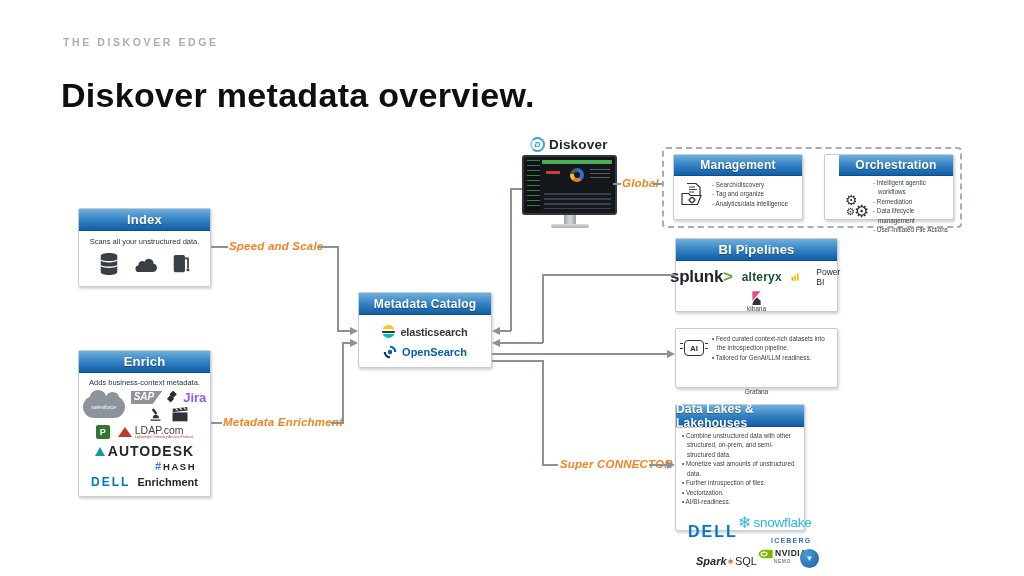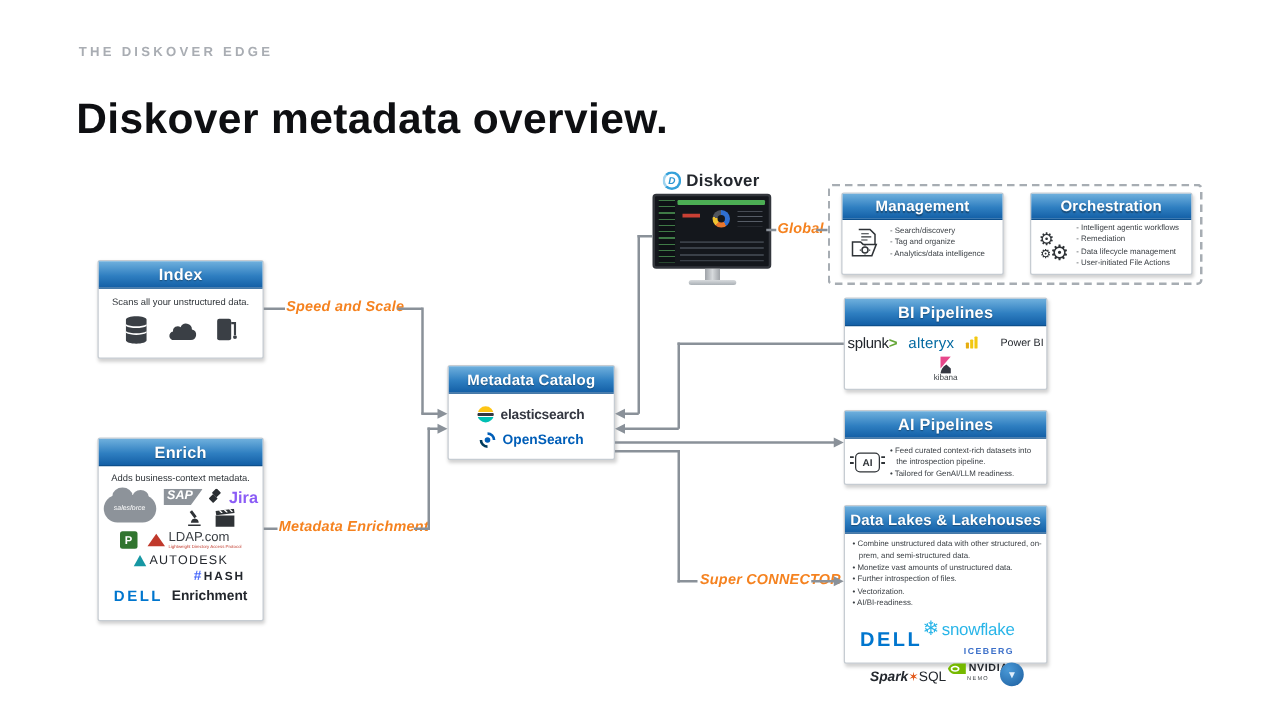"Orchestration" div.box { padding-left: none -> 14px }
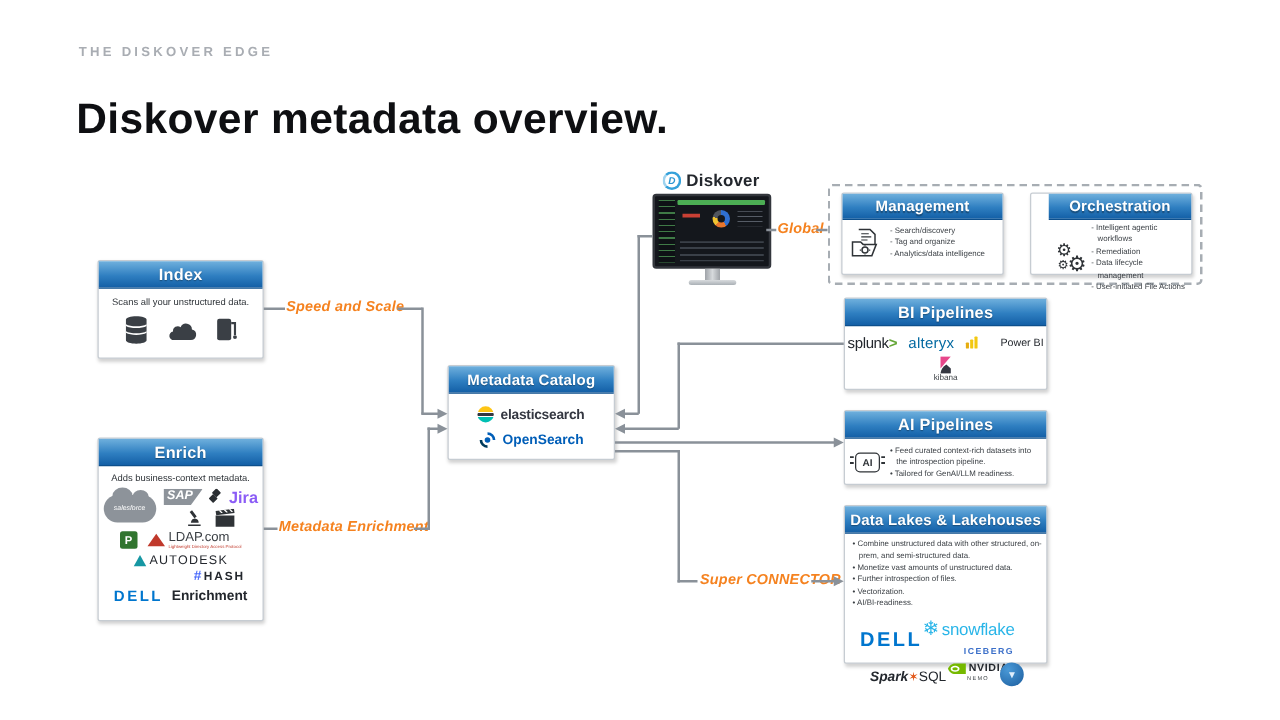"splunk>" .splunk { font-size: 12px -> 17px; font-weight: 400 -> 700 }
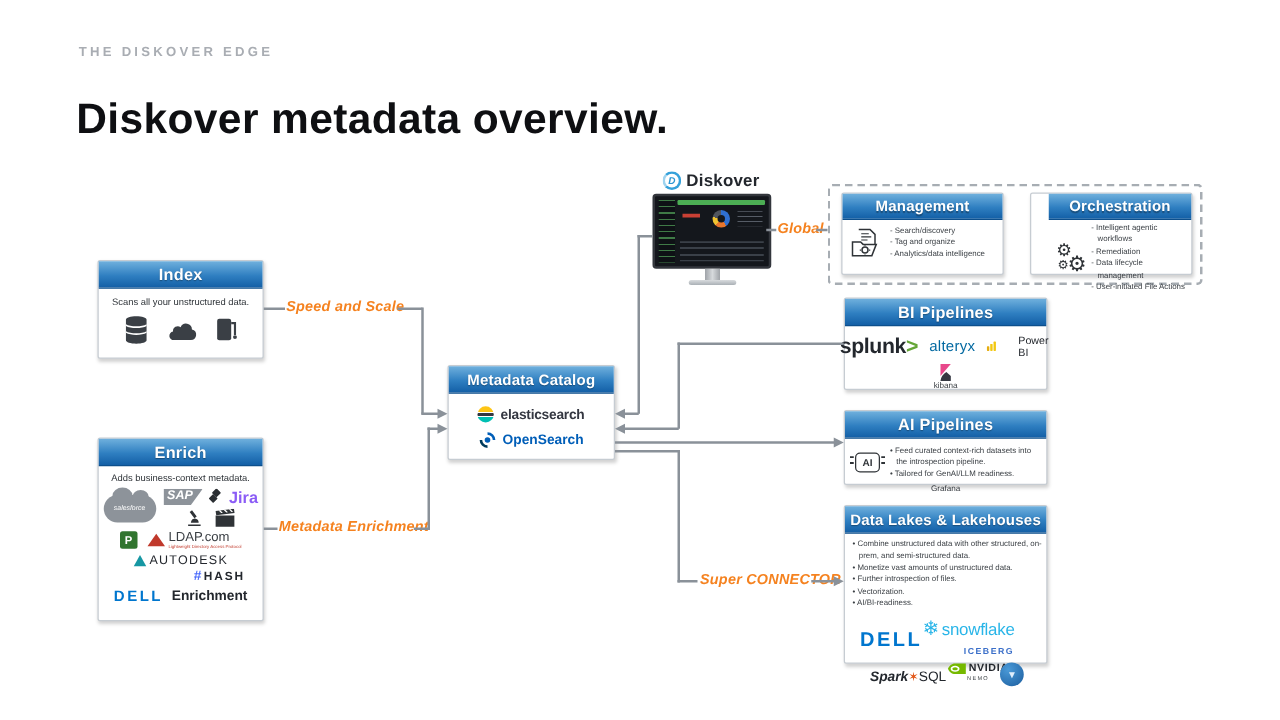"alteryx" .alteryx { color: #0369a1 -> #14532d; font-weight: 400 -> 700 }
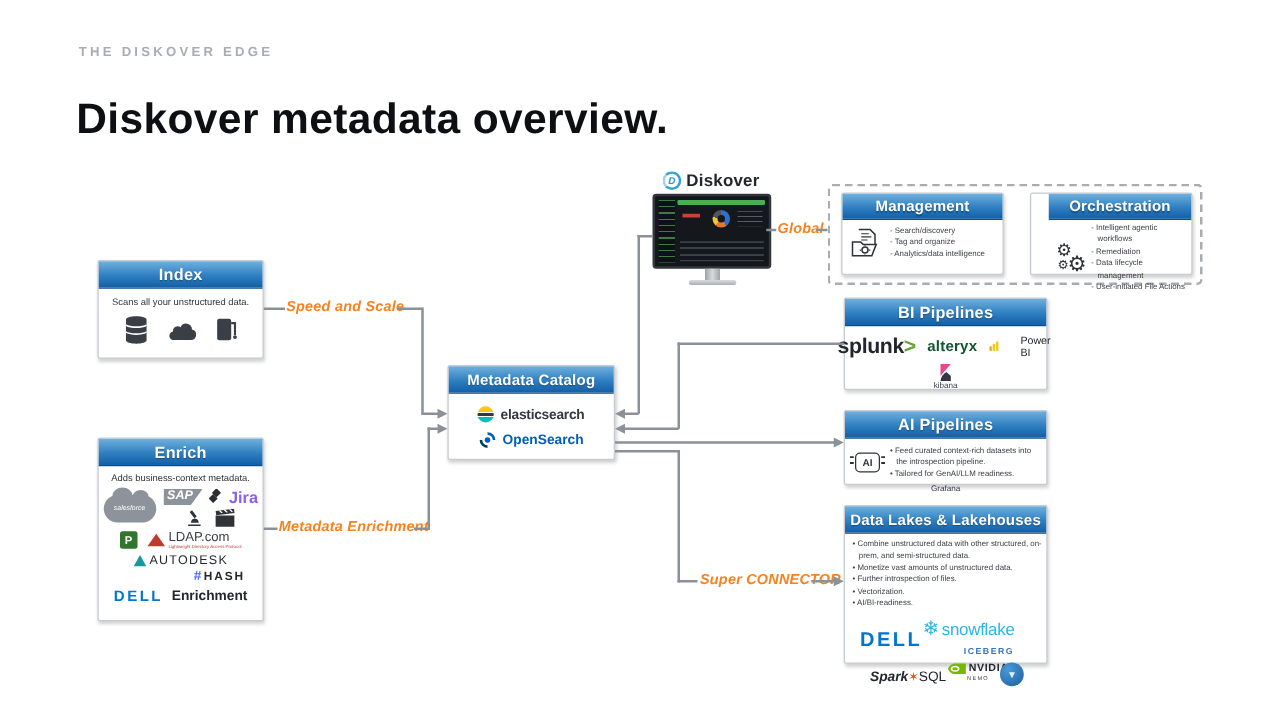"AI Pipelines" div.box-h { html: <div>AI Pipelines</div> -> none }
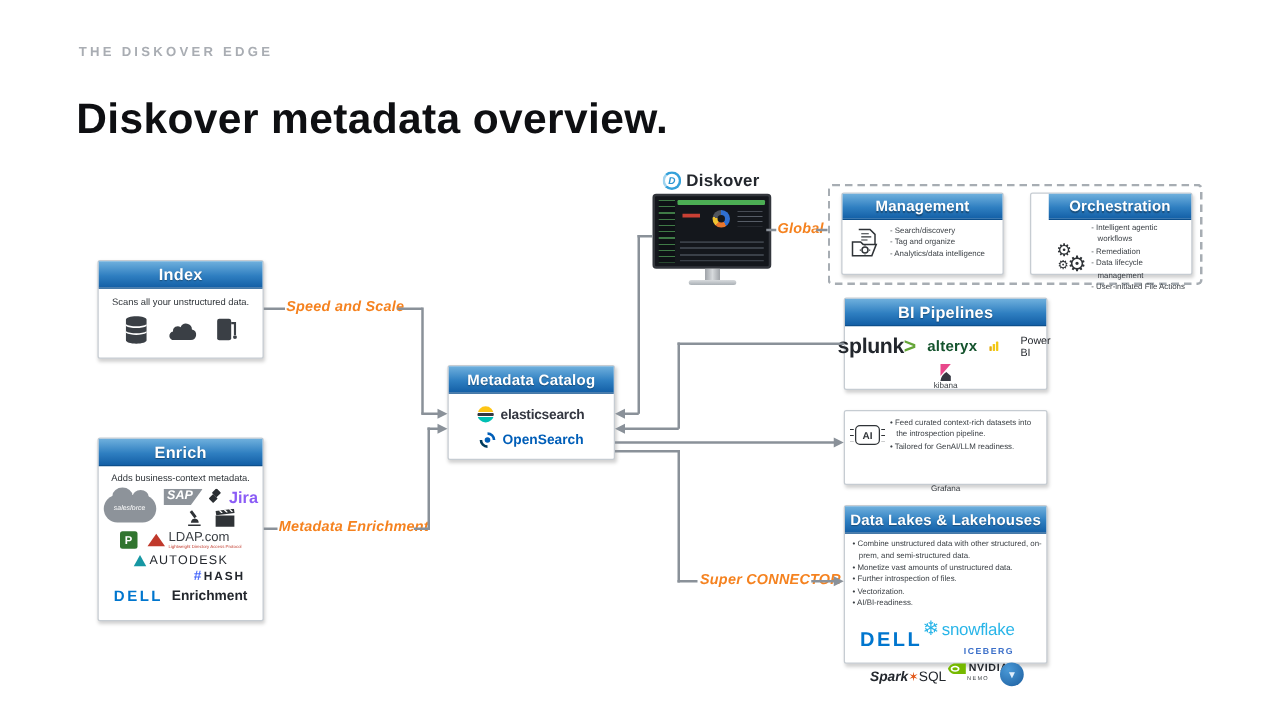"Data Lakes & Lakehouses" div.box { width: 163px -> 130px }
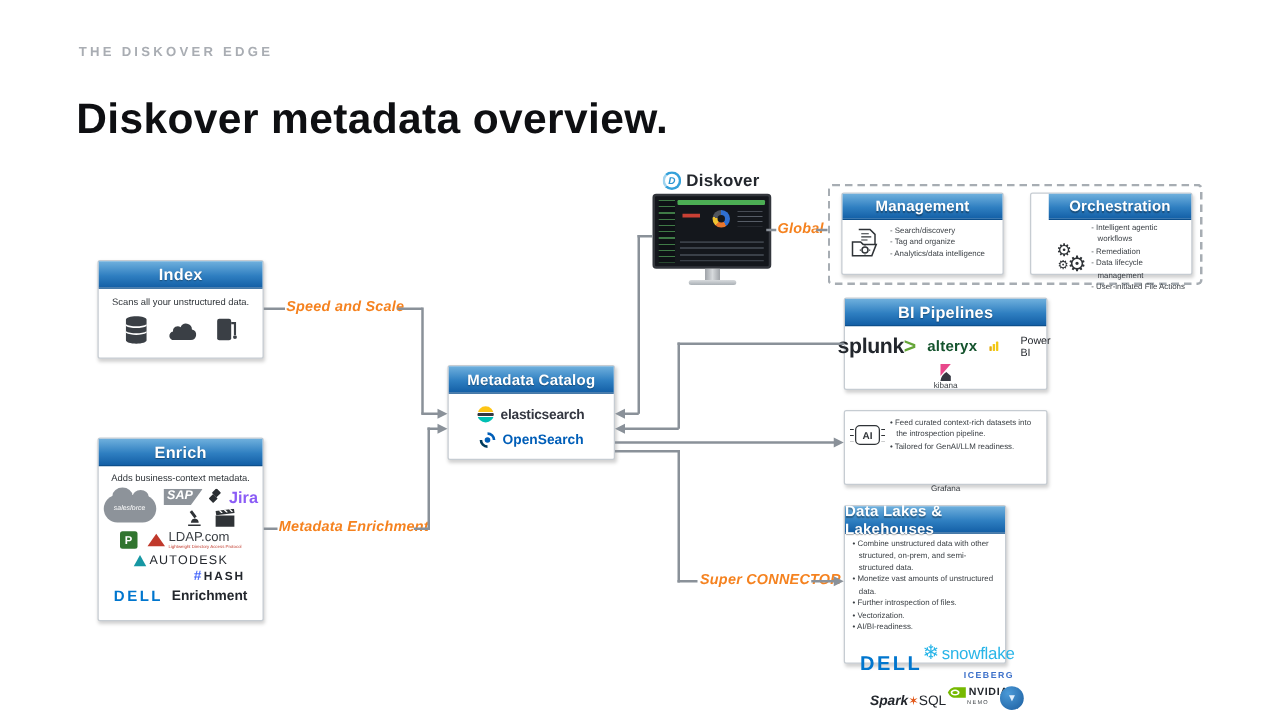"AUTODESK" .adsk-txt { font-size: 10px -> 14px; font-weight: 400 -> 700 }
